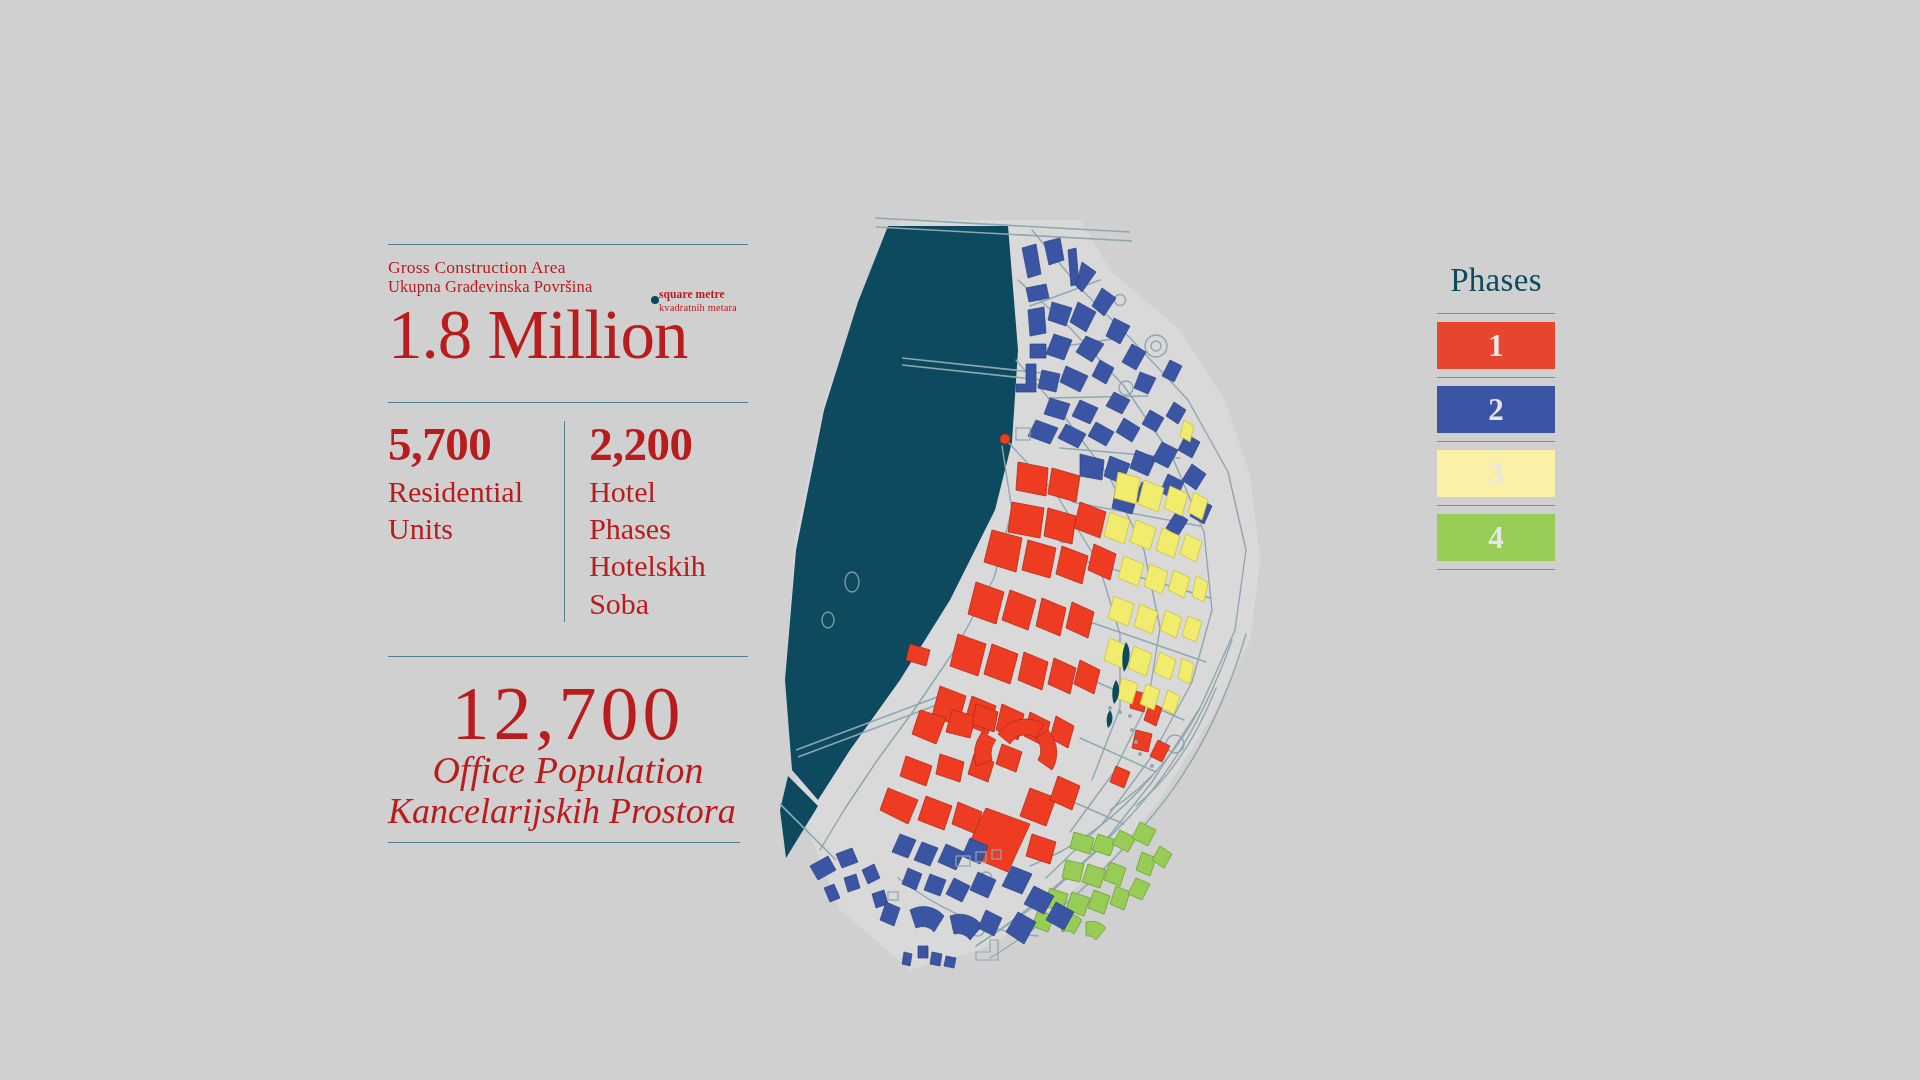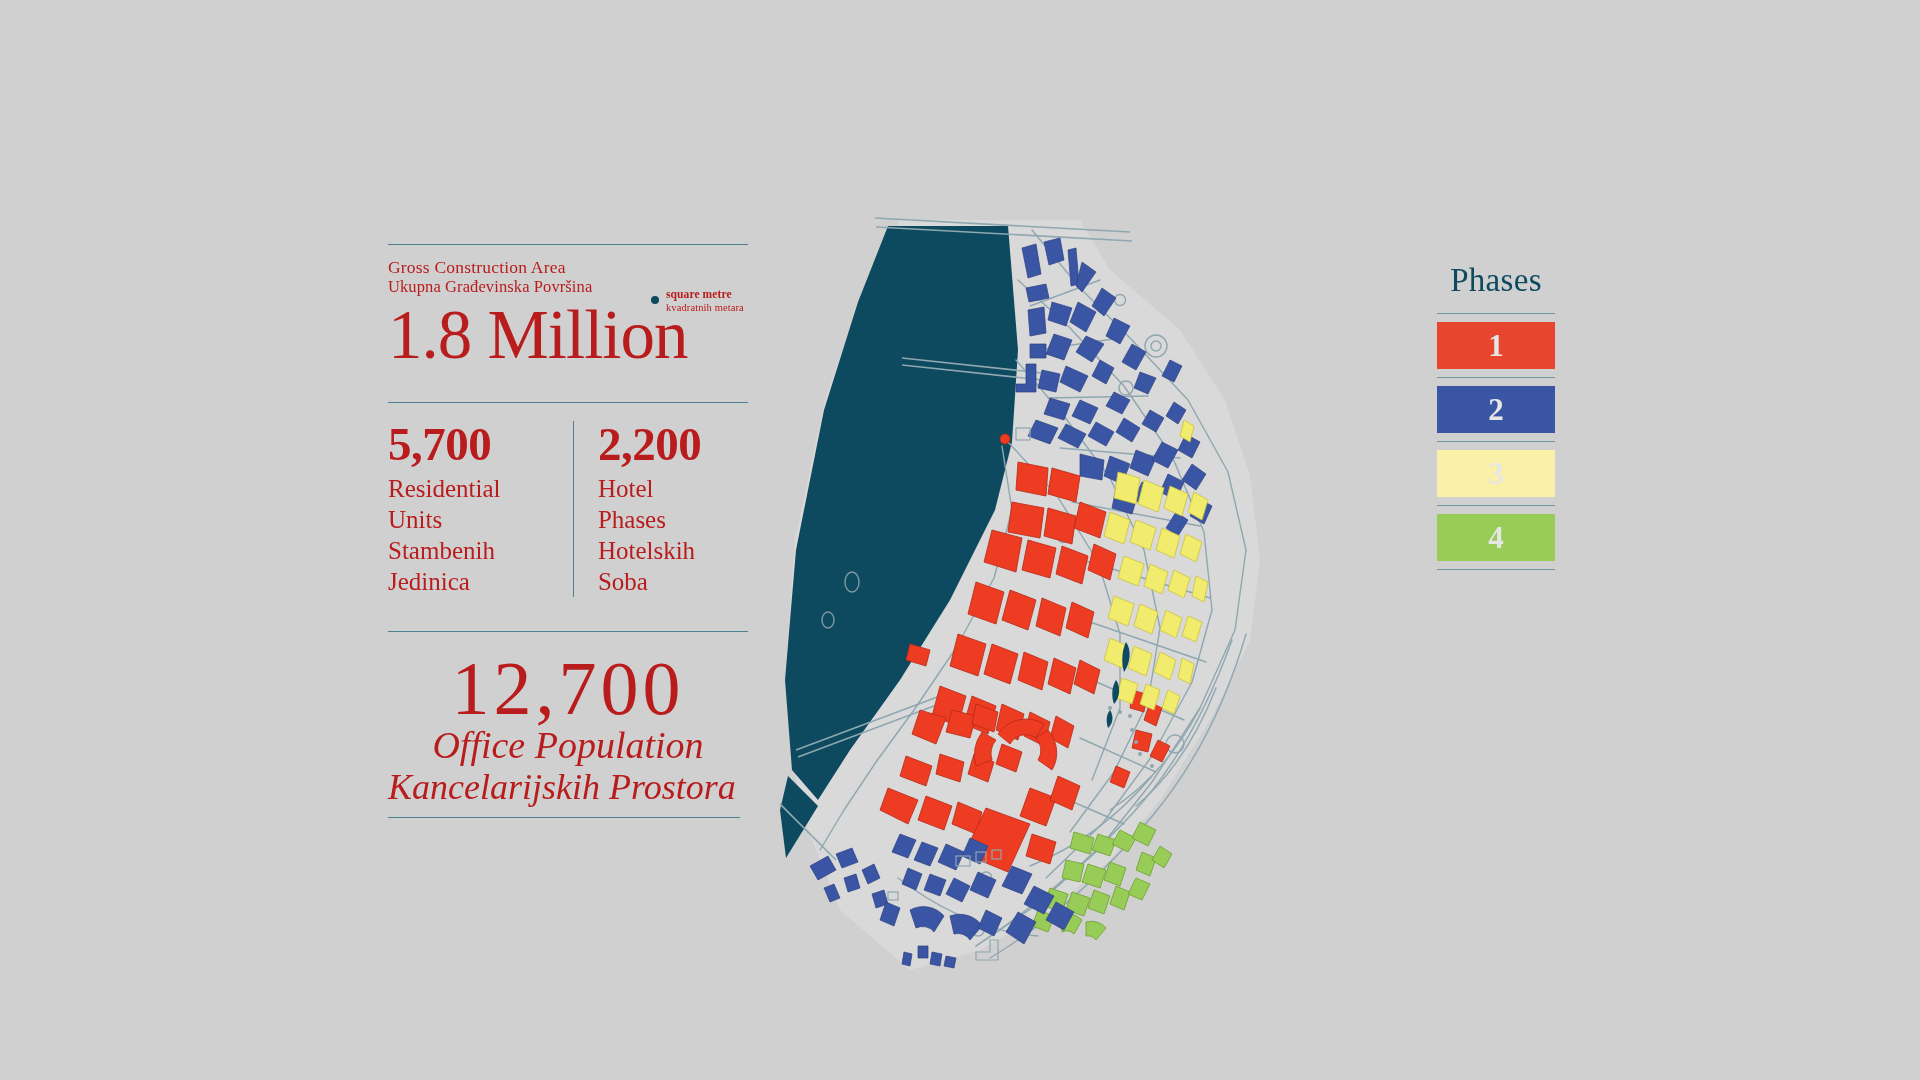"square metre" .unit-tag { gap: 7px -> none }
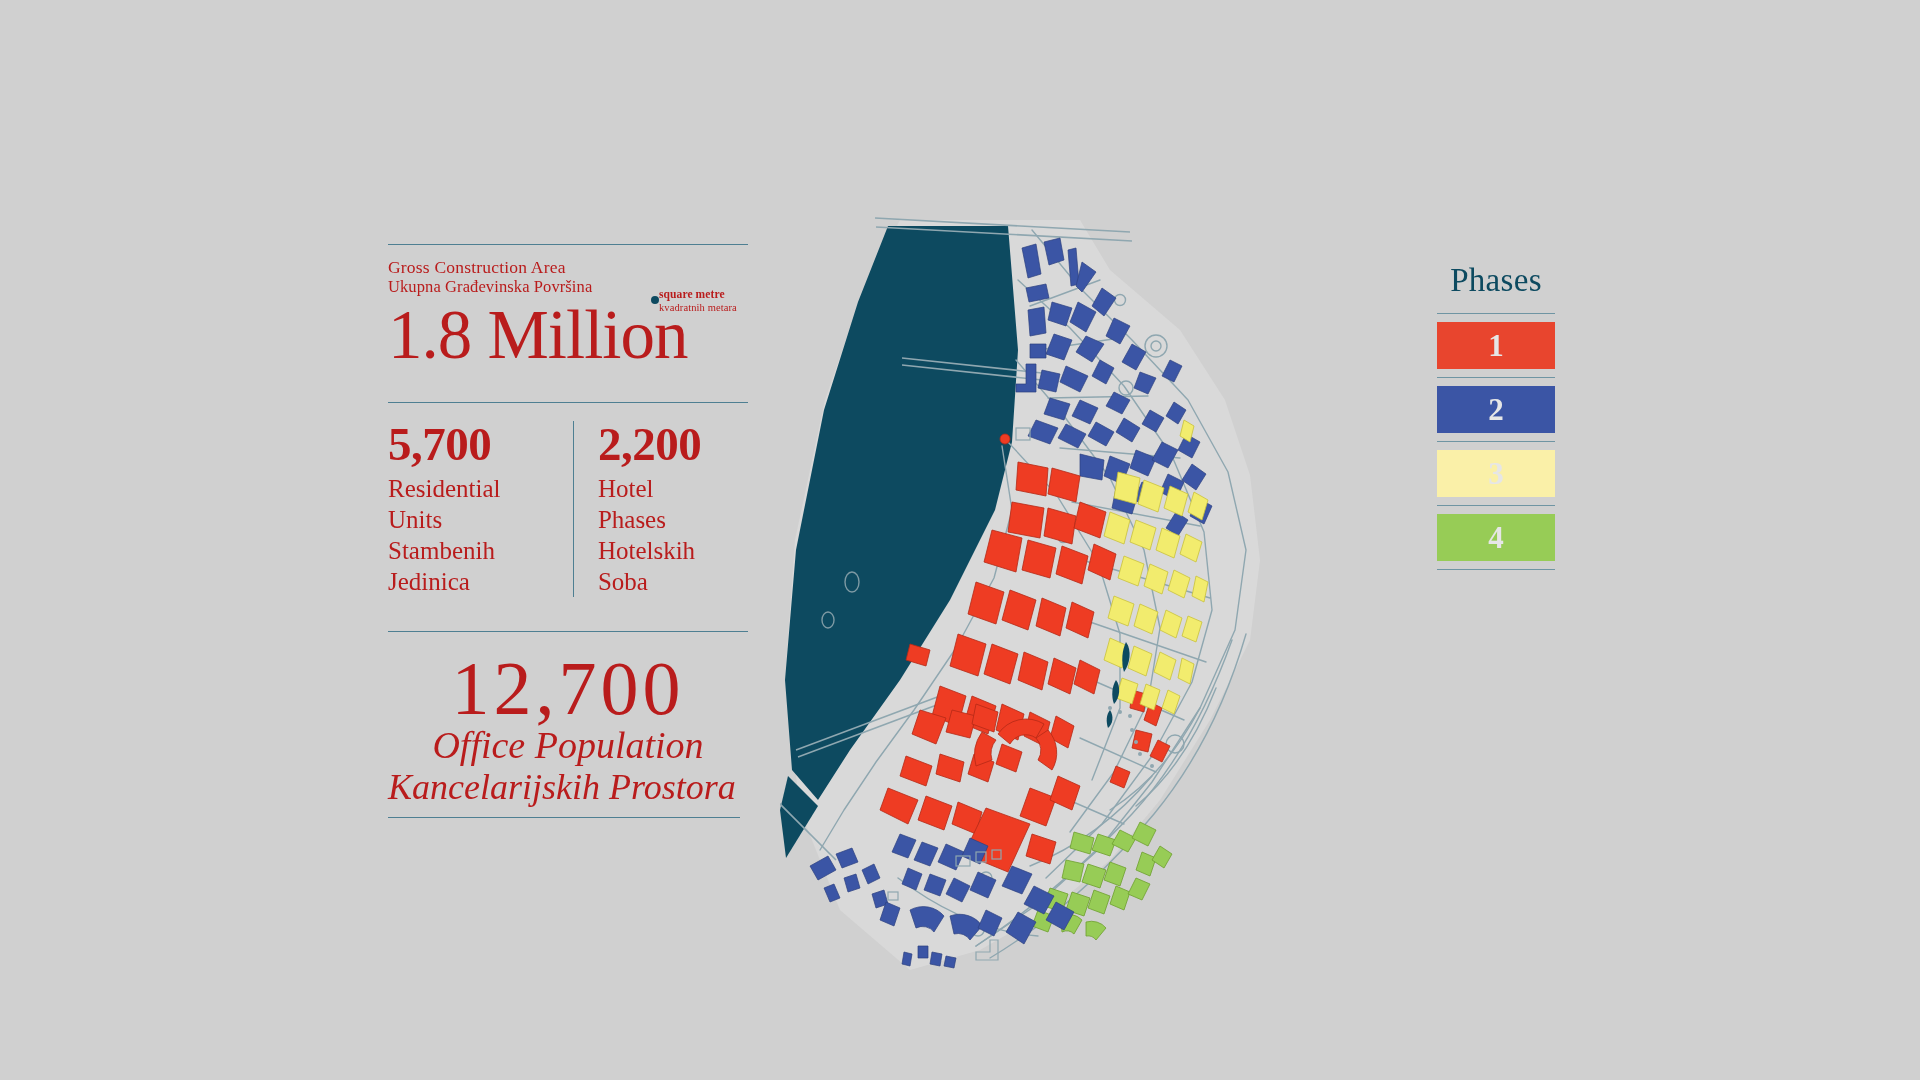"Residential Units" .pair-sub { font-size: 25px -> 30px }
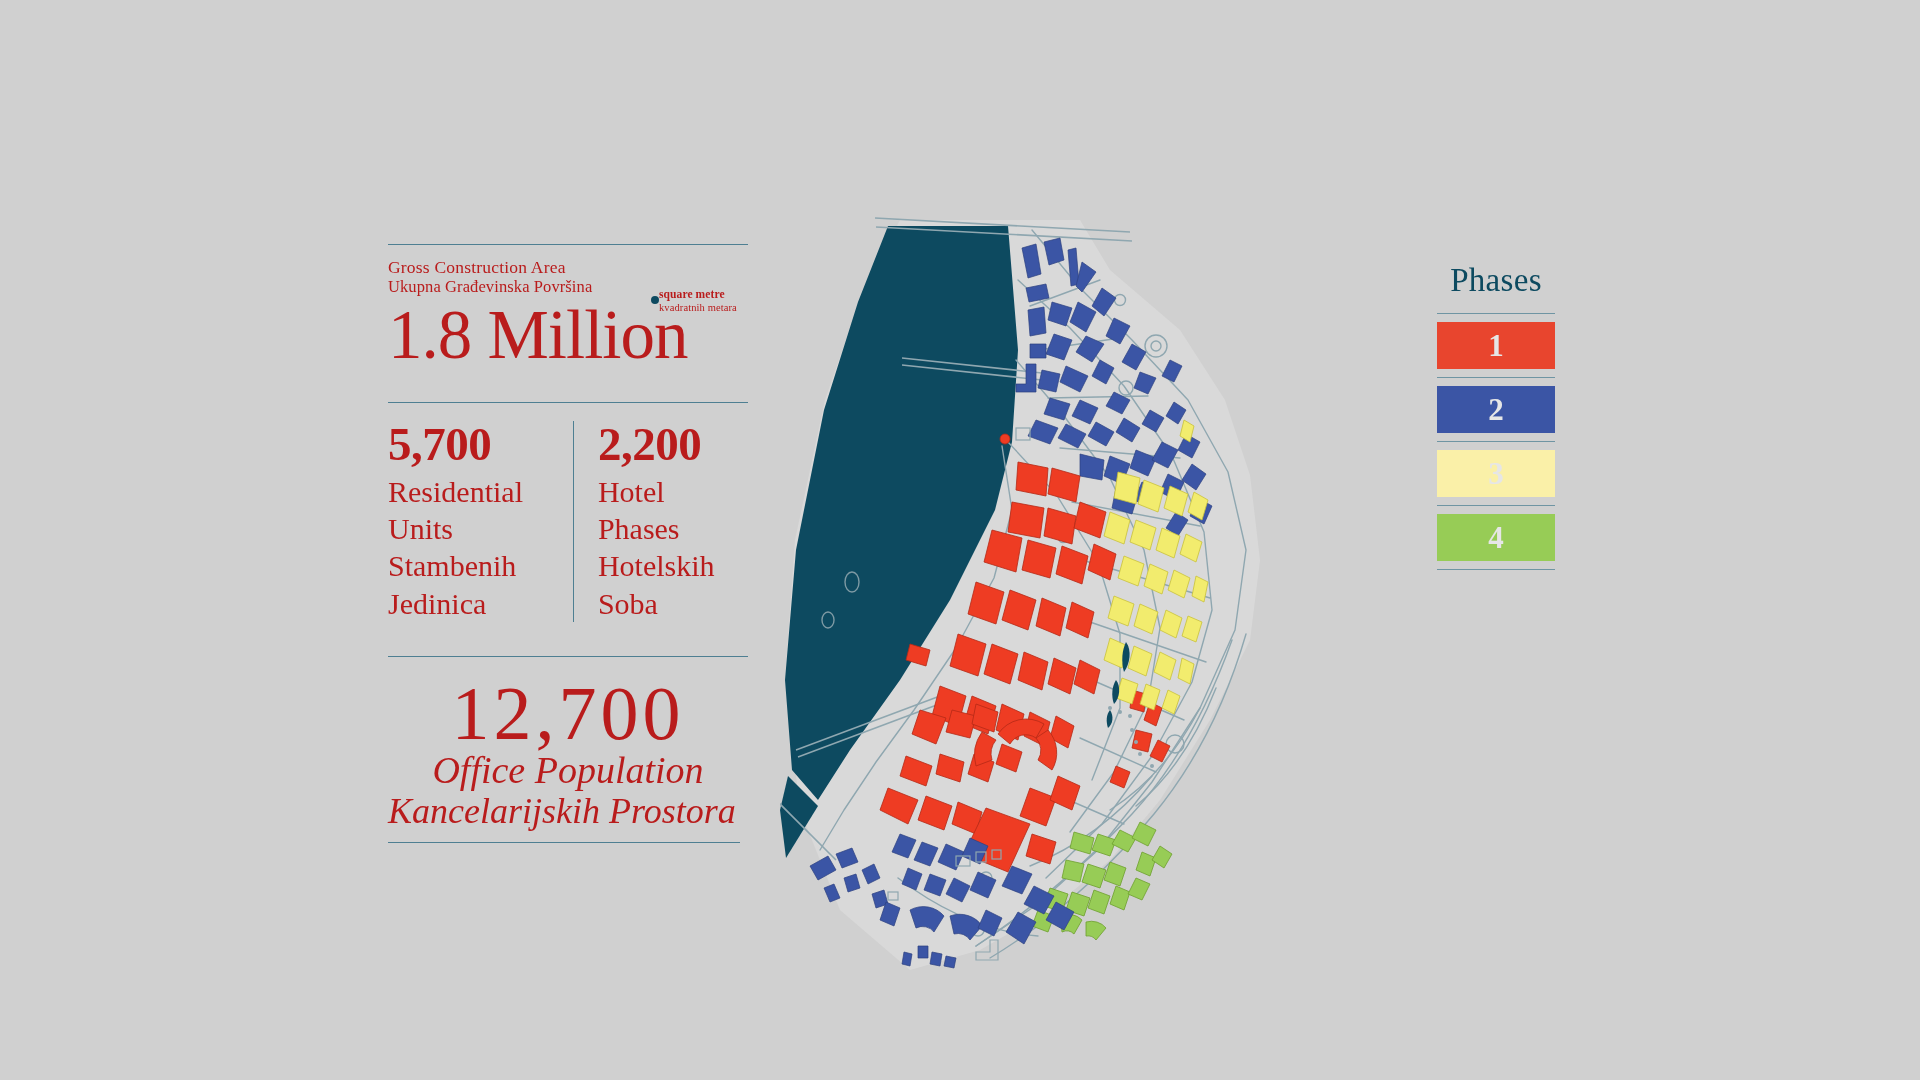"Stambenih Jedinica" span { html: <span>Stambenih Jedinica</span> -> none }
